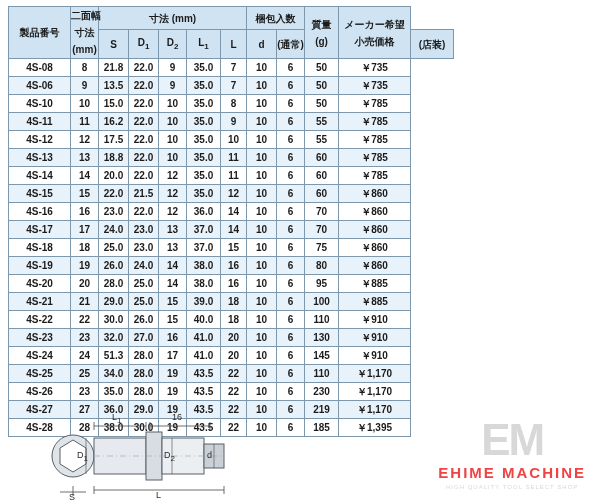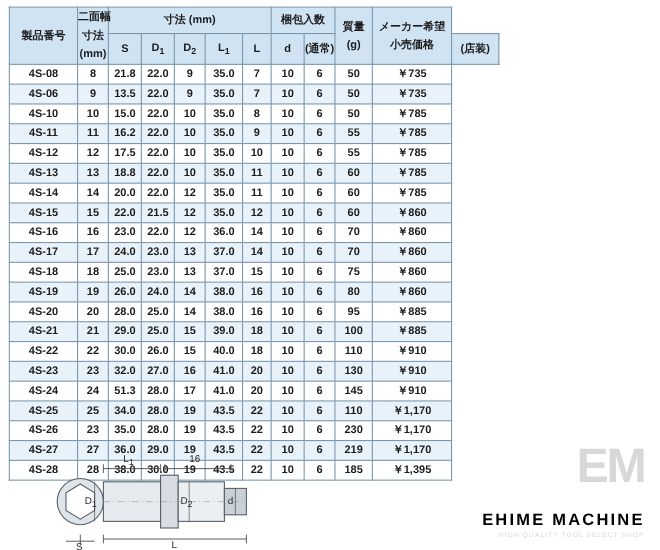"EM" .logo { text-align: right -> center }
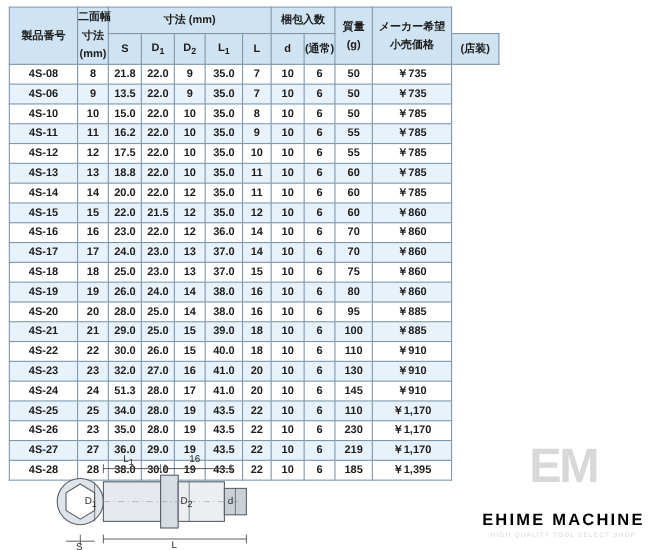"EHIME MACHINE" .logo .name { color: #000000 -> #ef4444; margin-top: 18px -> 2px }
